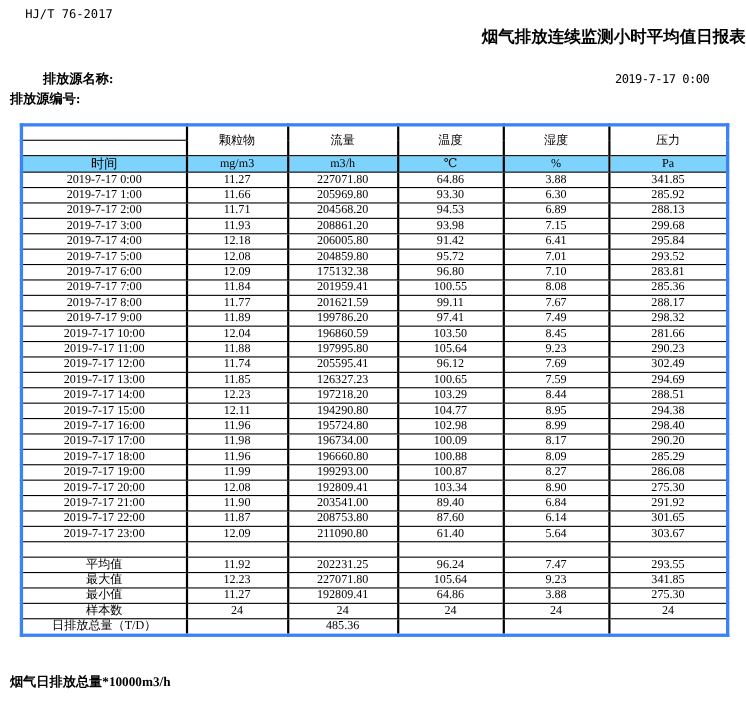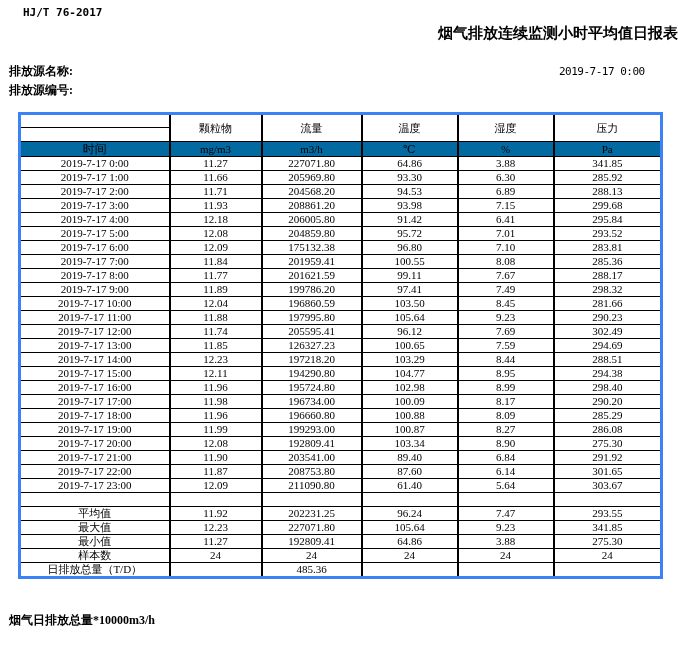"HJ/T 76-2017" .std-code { font-weight: bold -> normal }
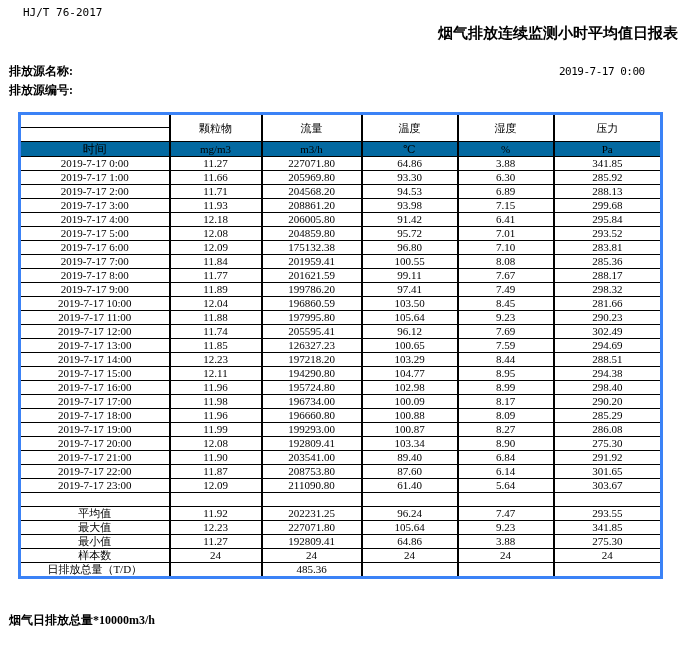"排放源名称:" .src-name { margin-left: none -> 30px }
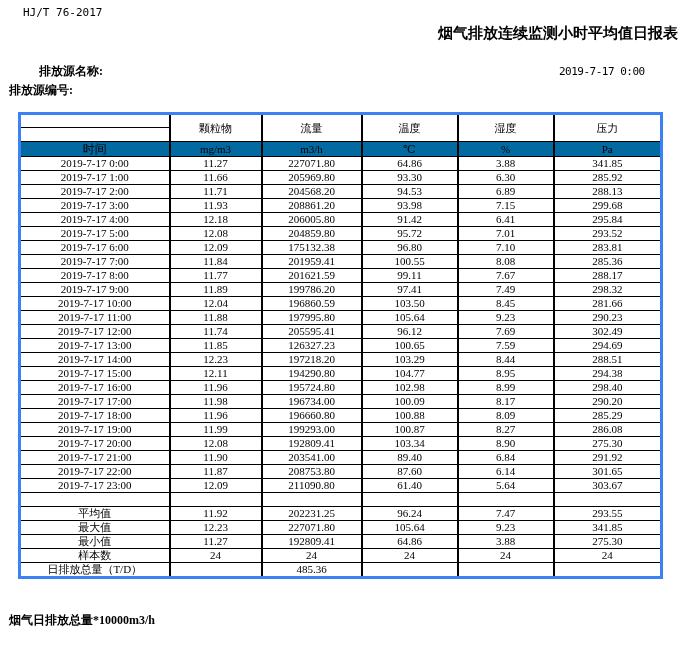"时间" tr.unit-row th, tr.unit-row td { background: #0369a1 -> #7dd3fc }
